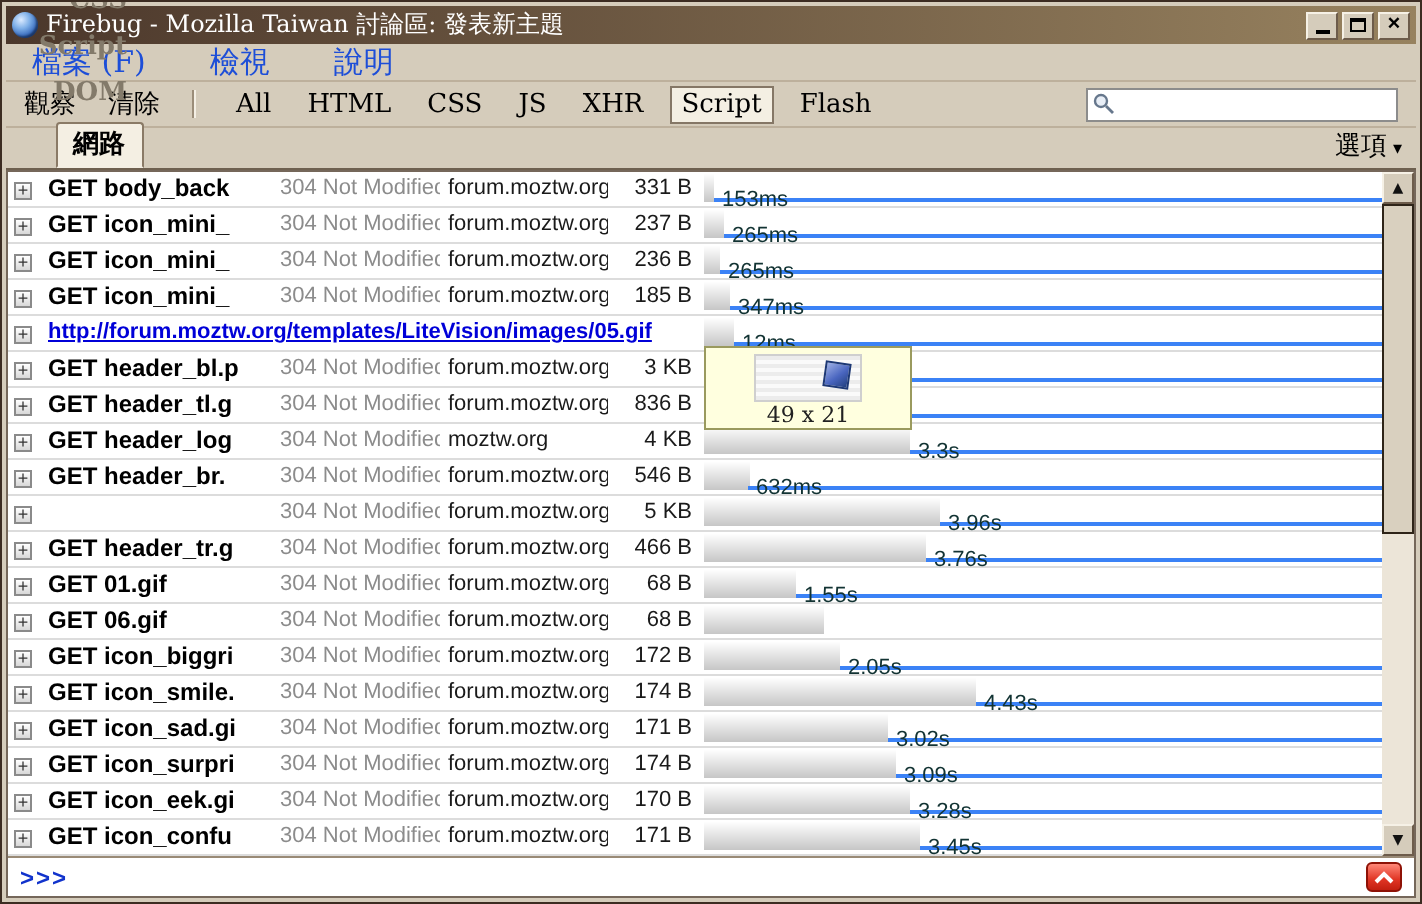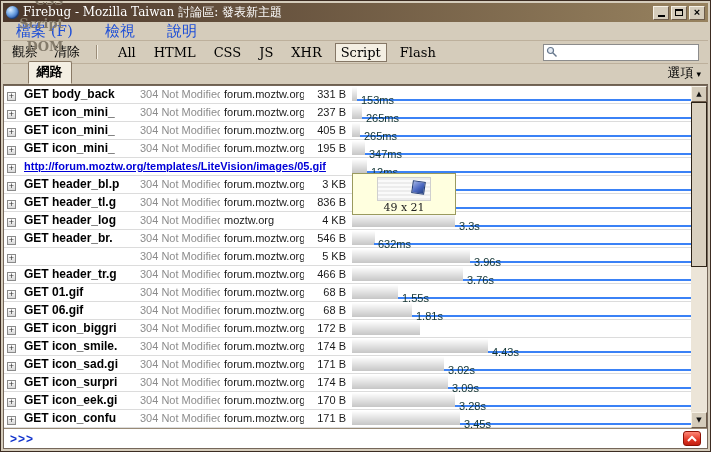"405 B" span.cell { text: 405 -> 236 }
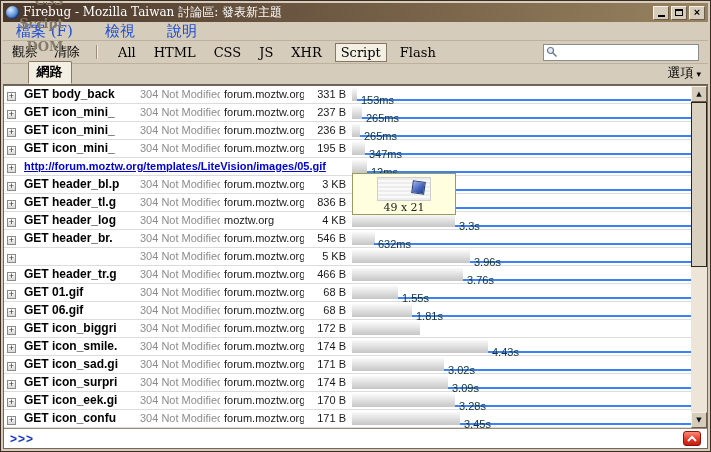"195 B" span.cell { text: 195 -> 185 }
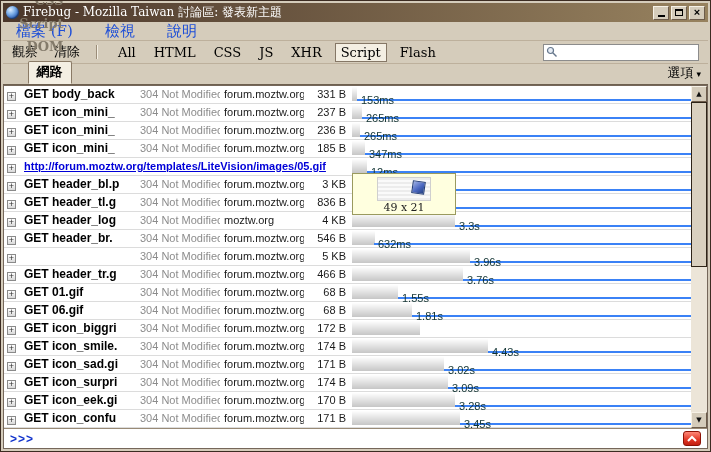"1.81s" span.fill { html: <span> <span>1.81s</span> </span> -> none }
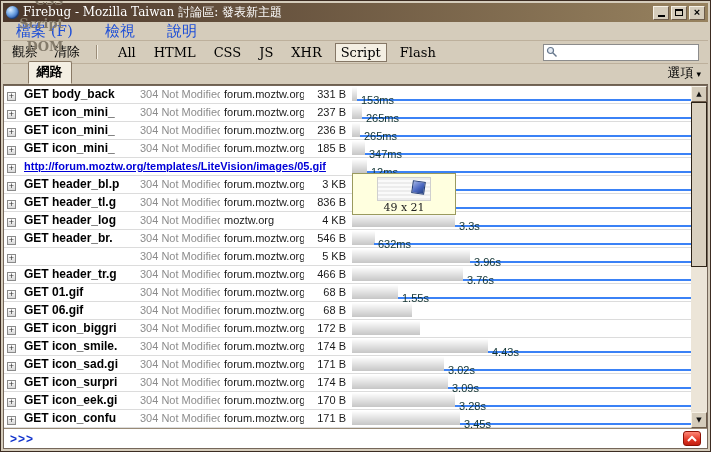"2.05s" span.fill { html: none -> <span> <span>2.05s</span> </span> }
